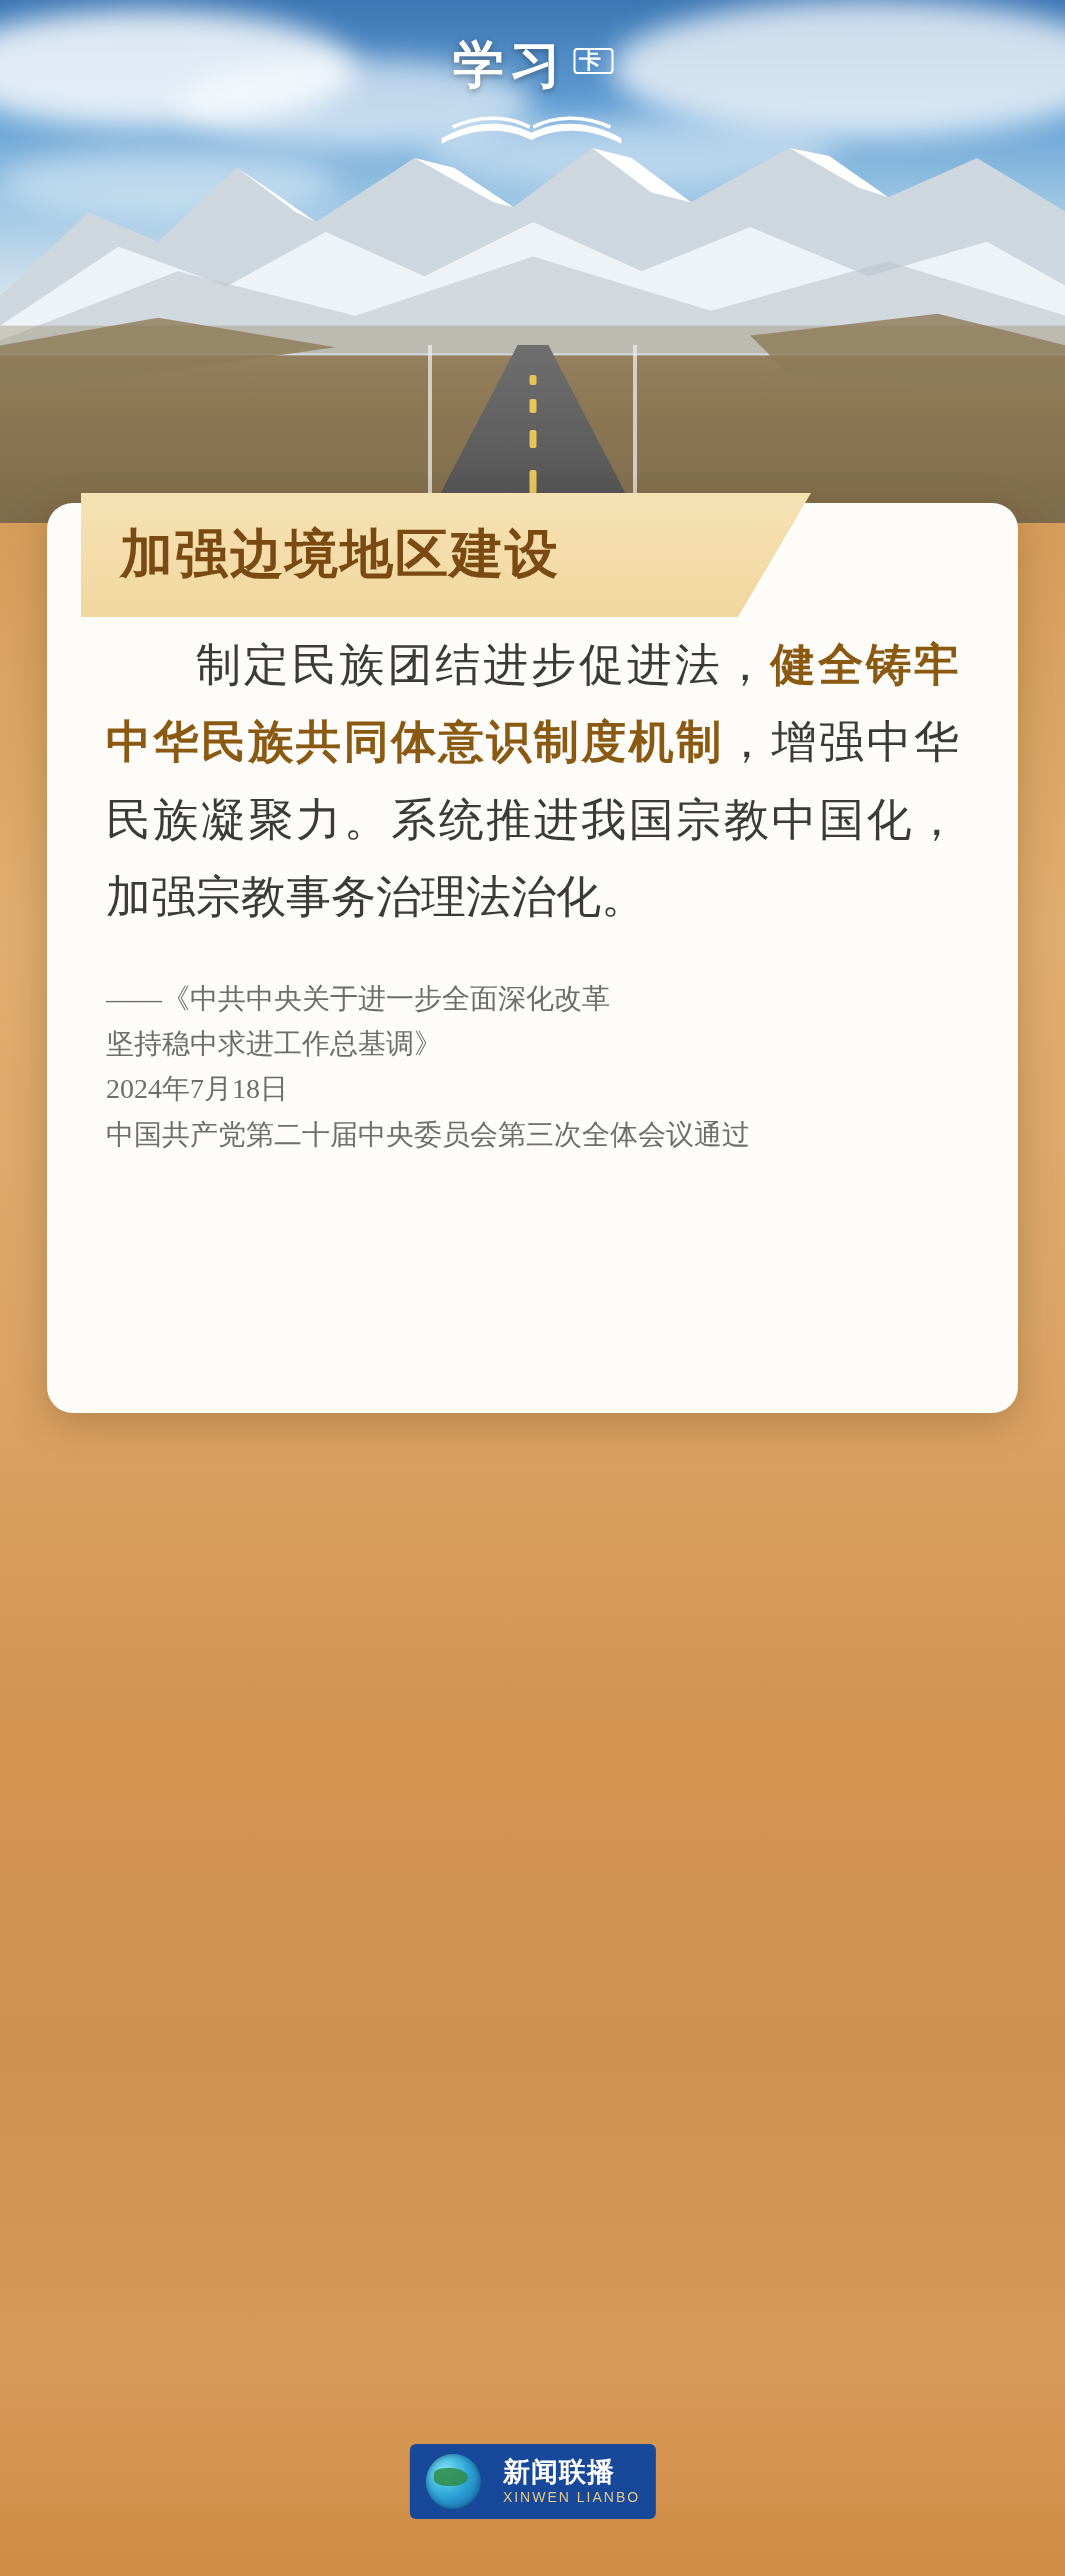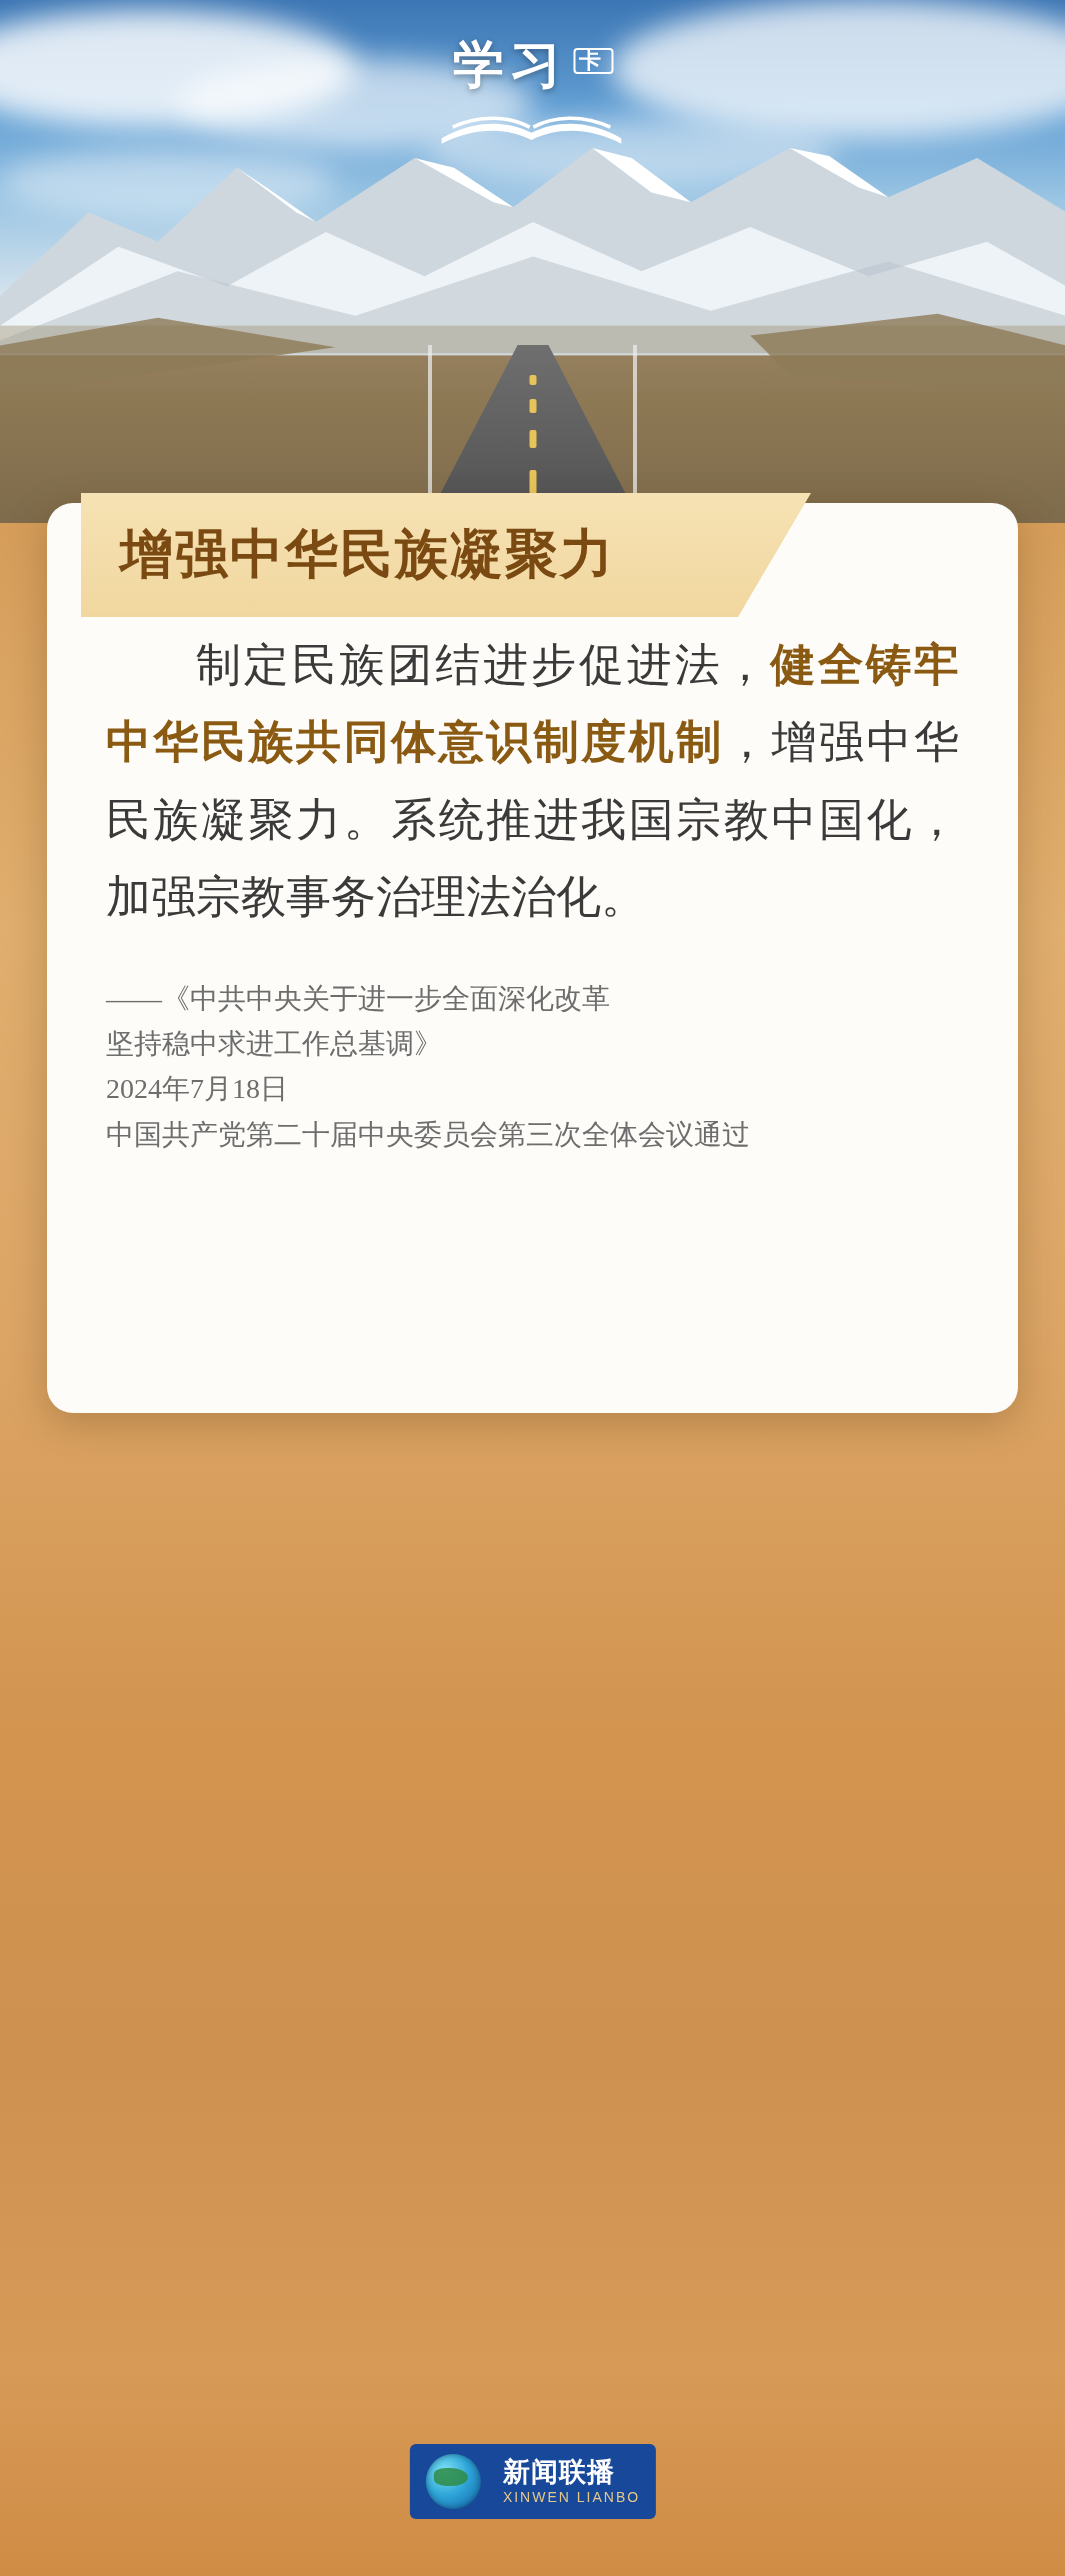"增强中华民族凝聚力" h1 { text: 增强中华民族凝聚力 -> 加强边境地区建设 }
